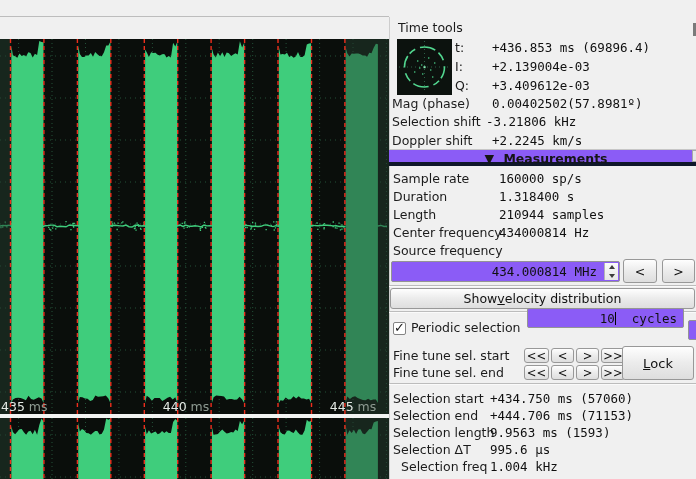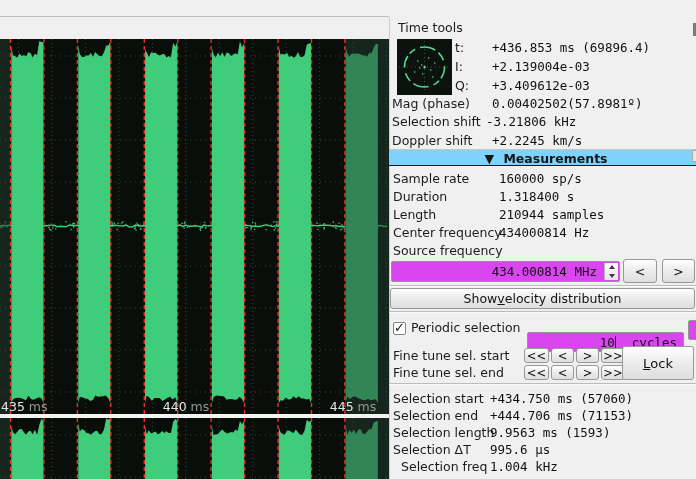"▼ Measurements" .sect-header { background: #7dd3fc -> #8b5cf6; border-bottom: 1px solid #0f172a -> 4px solid #0f172a }
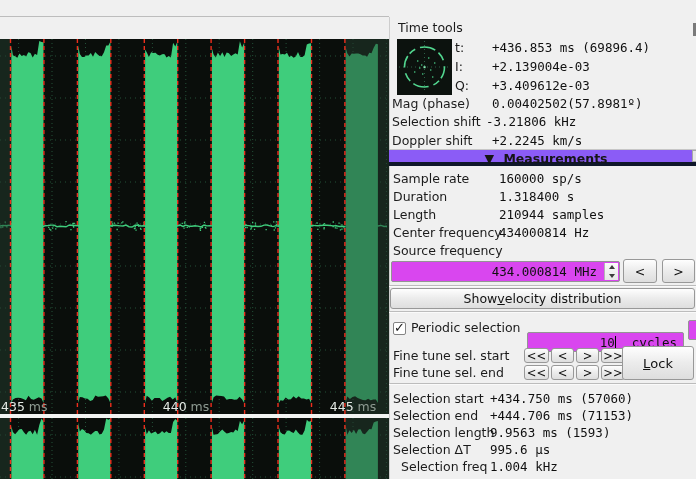"434.000814 MHz" .field { background: #d946ef -> #8b5cf6 }
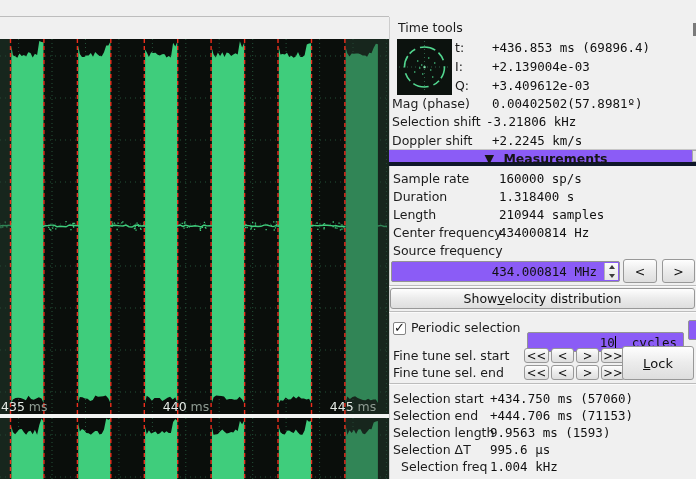"10" div.field { top: 332px -> 308px }
